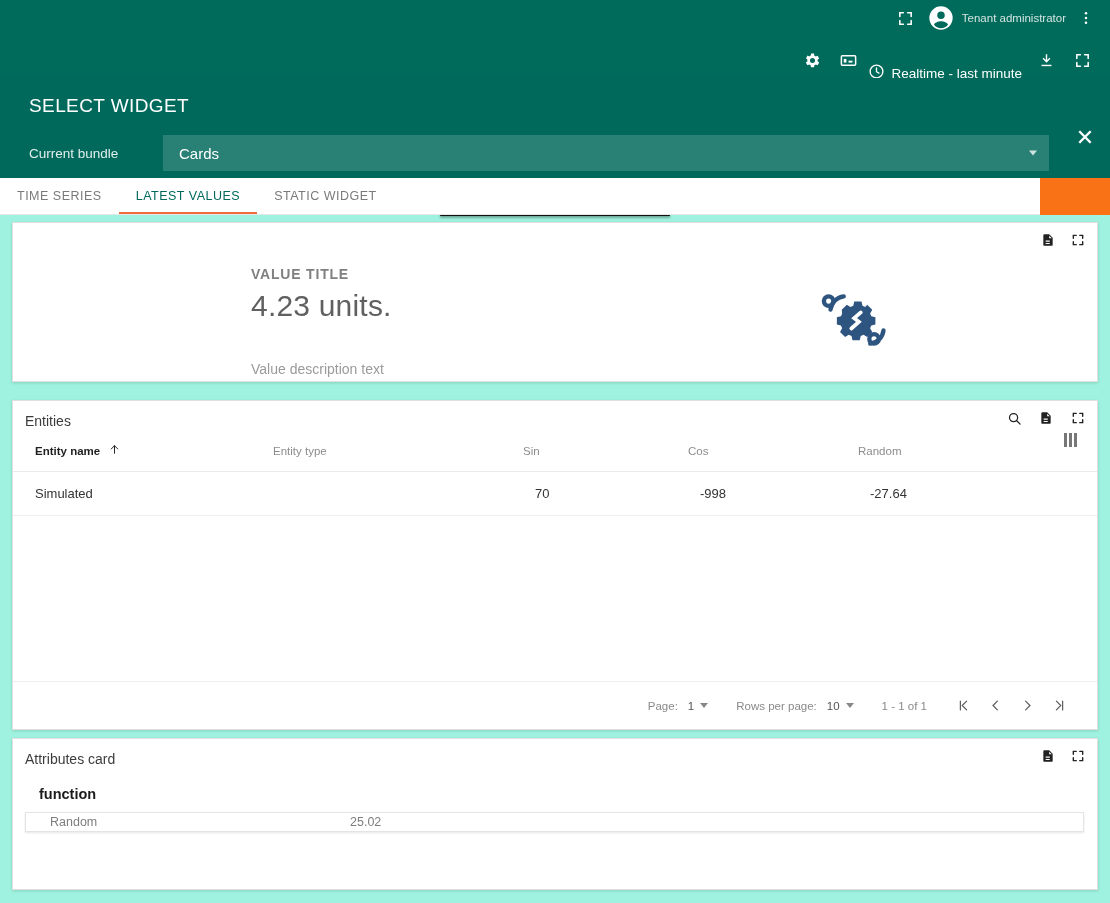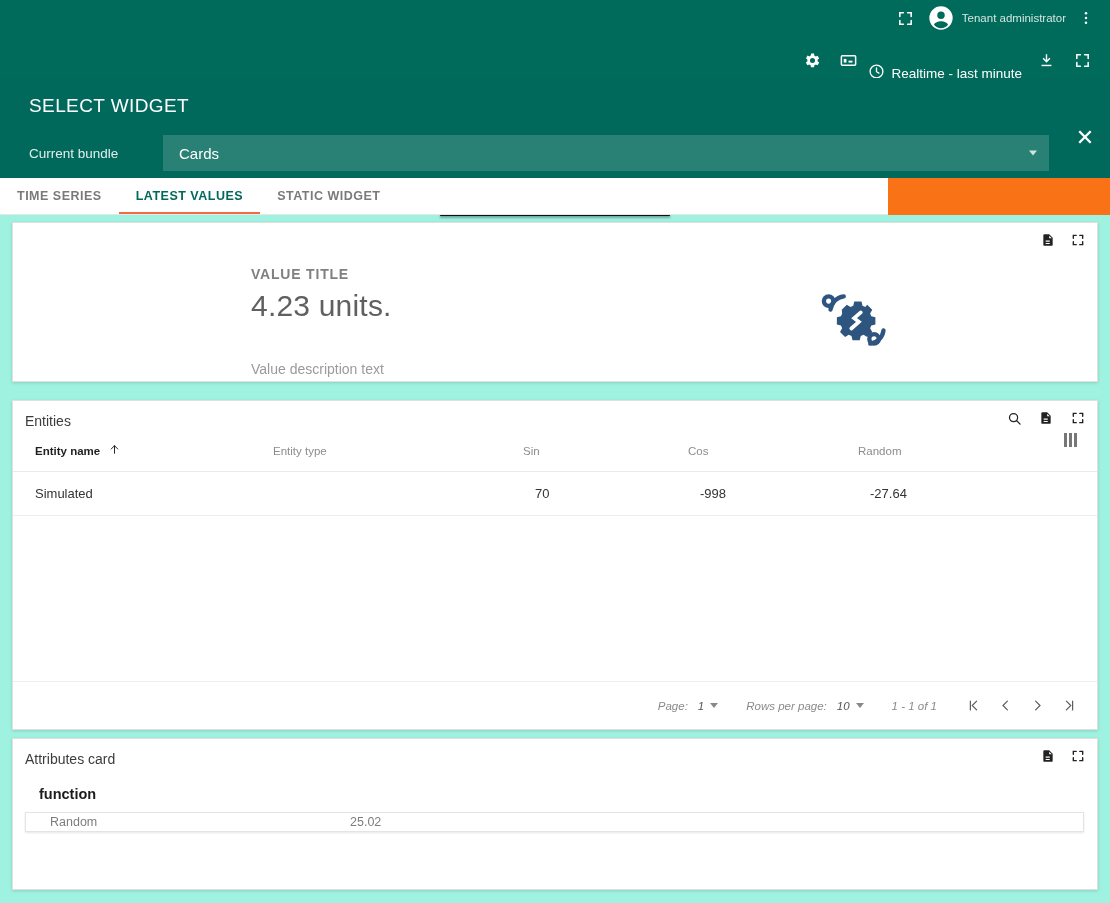"TIME SERIES" .tabbar { font-weight: bold -> none; width: 888px -> 1040px }
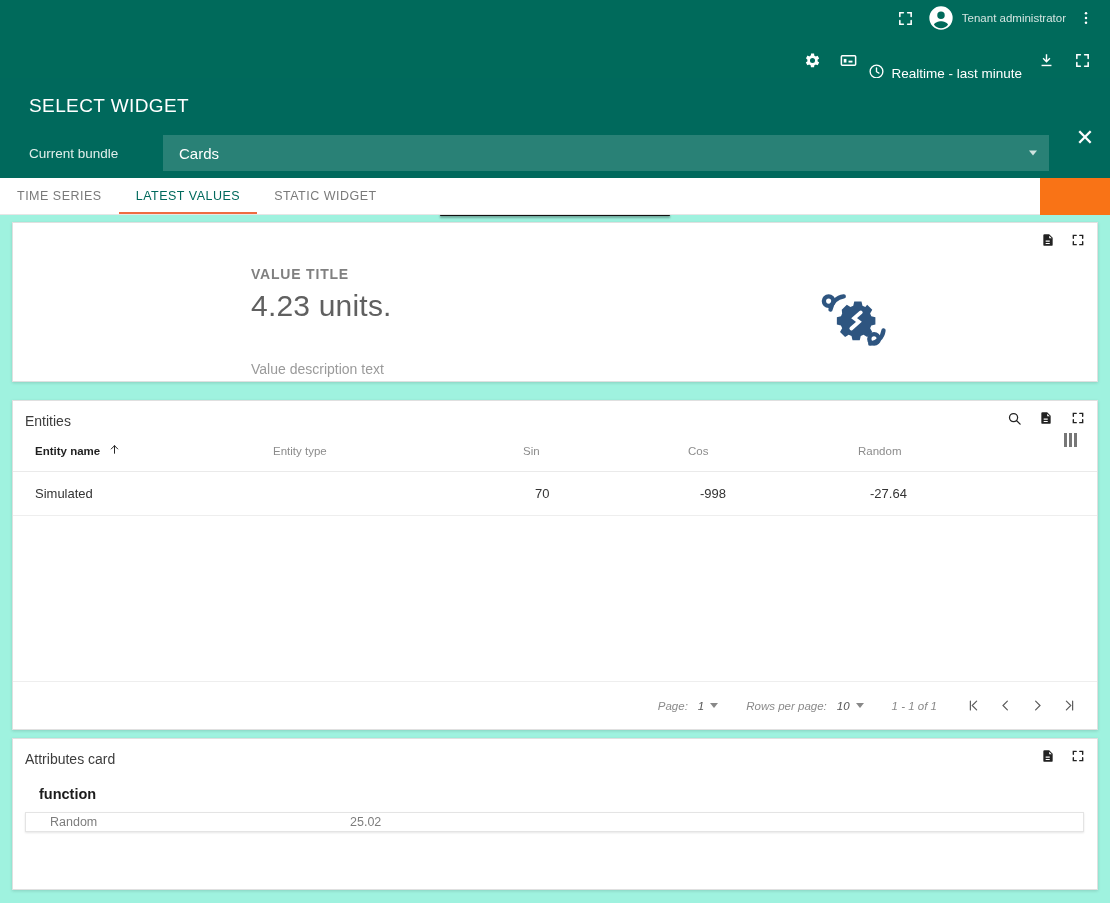"Page:" .paginator { font-style: italic -> none; padding-right: 12px -> 22px }
